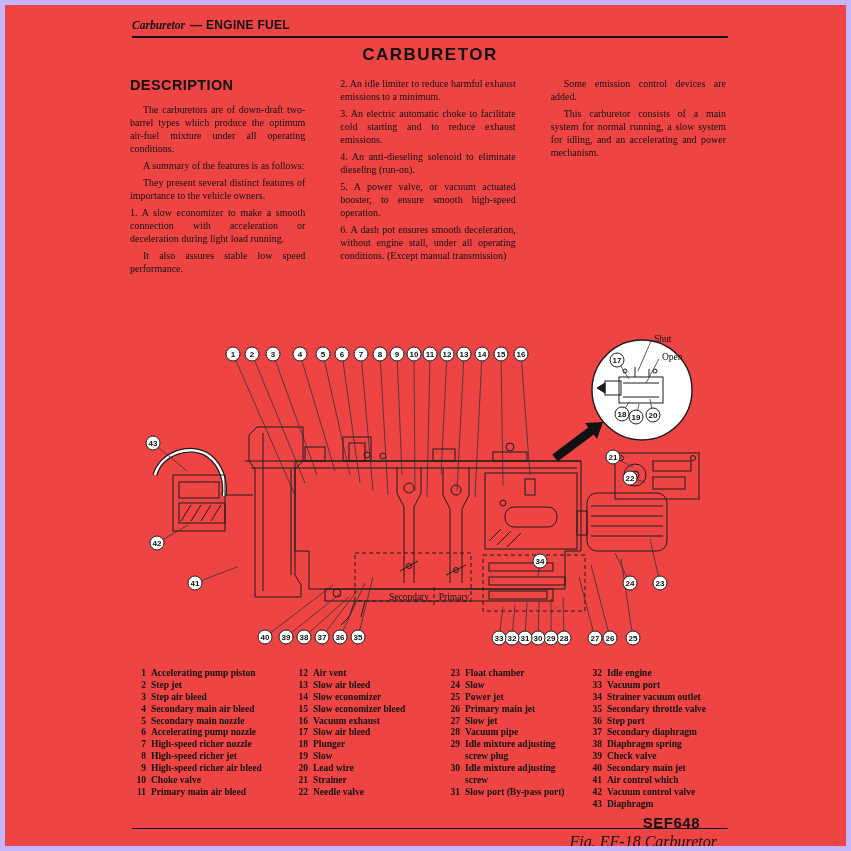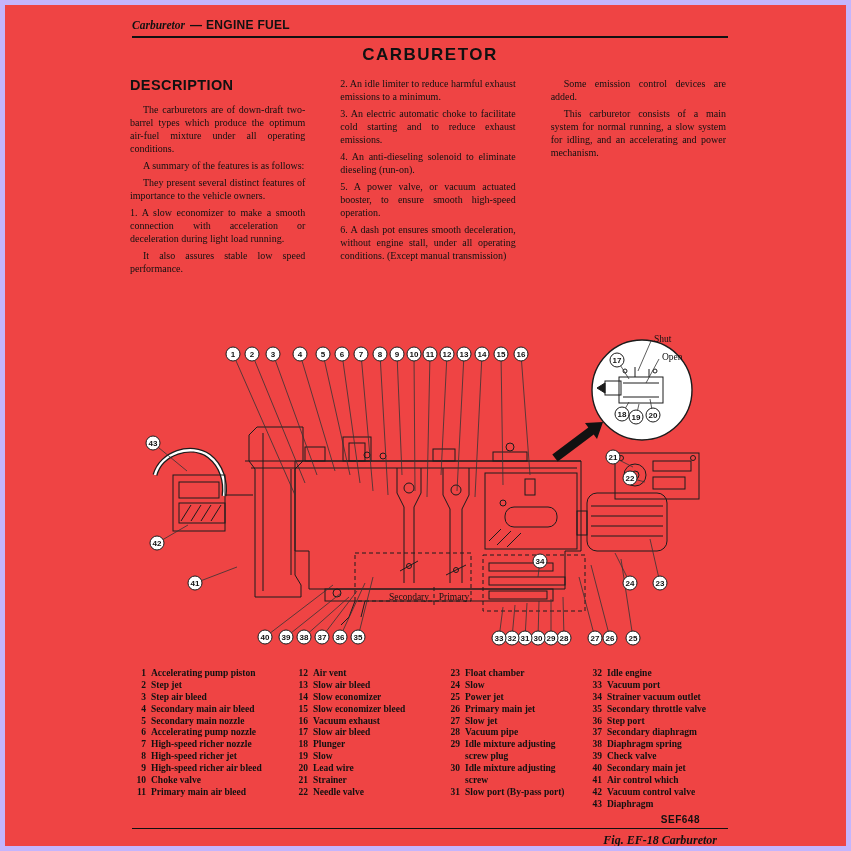"SEF648" .ref-code { font-size: 10px -> 15px }
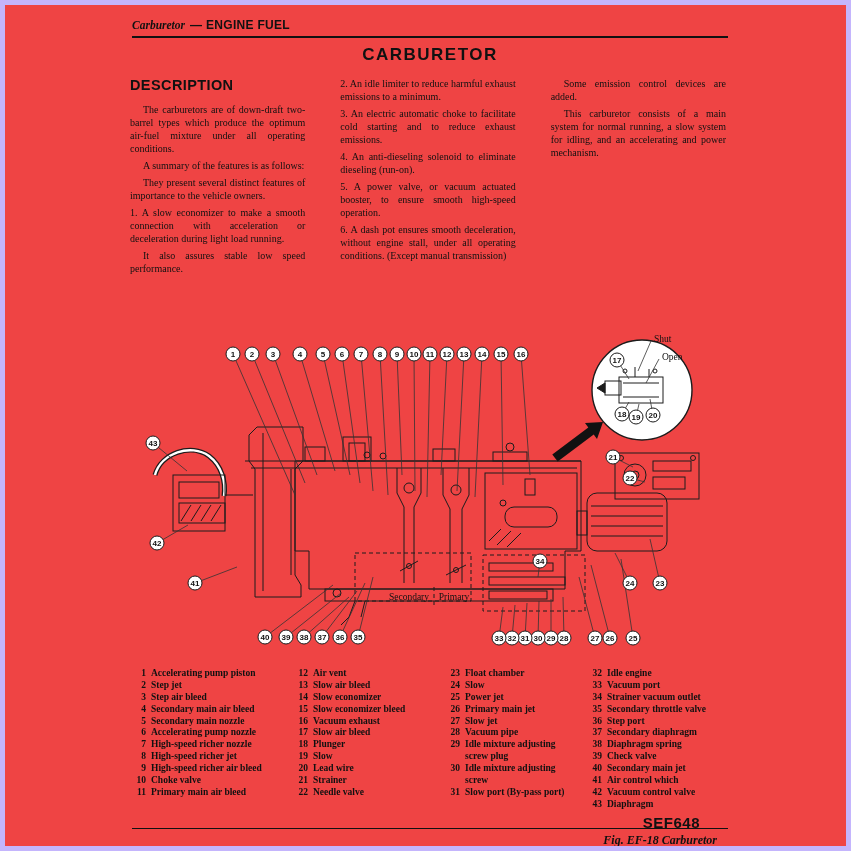"Fig. EF-18 Carburetor" .fig-caption { font-size: 12px -> 16px; font-weight: bold -> normal }
